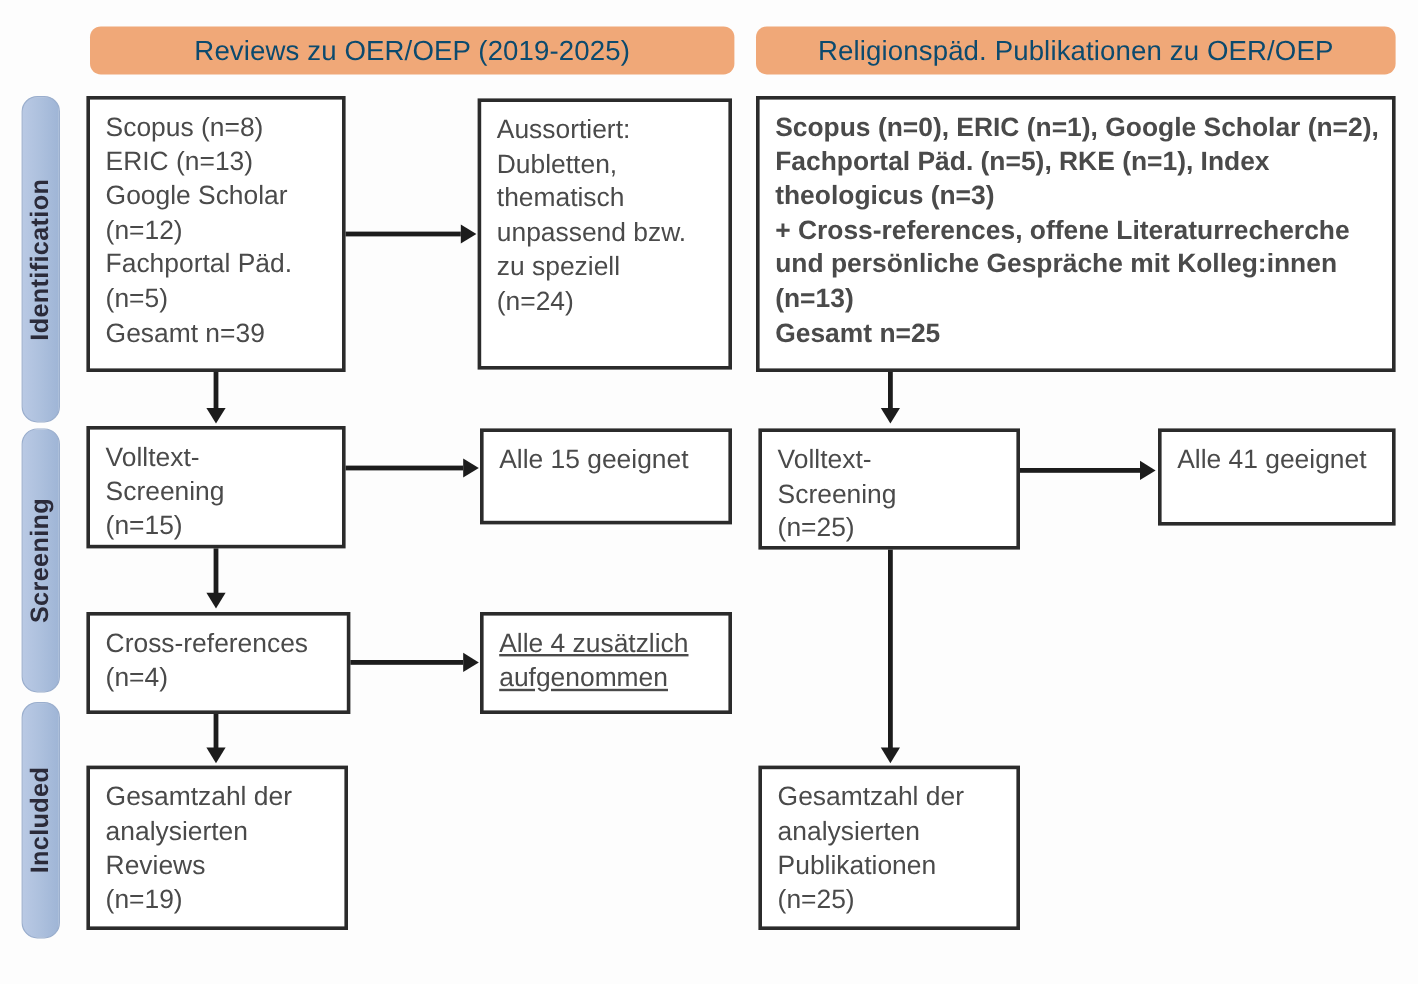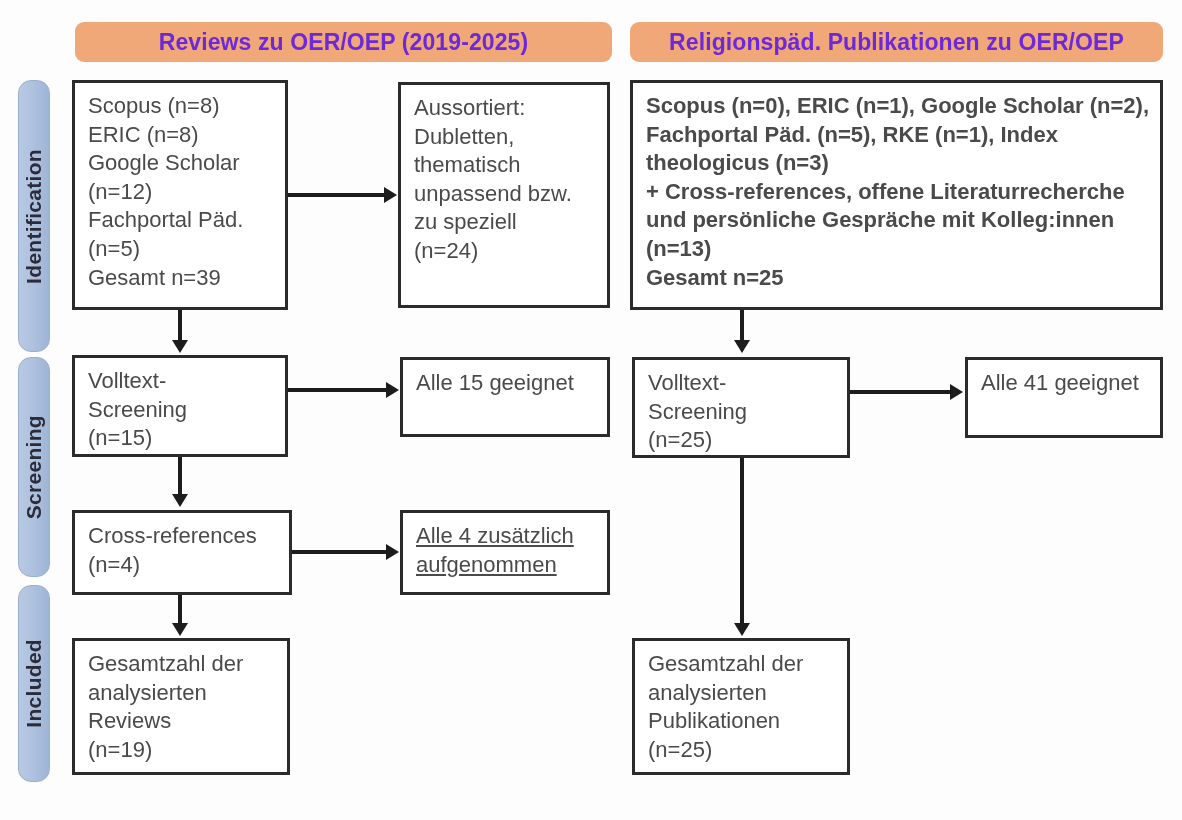"Reviews zu OER/OEP (2019-2025)" .col-header { color: #6d28d9 -> #0c4a6e; font-weight: bold -> normal }
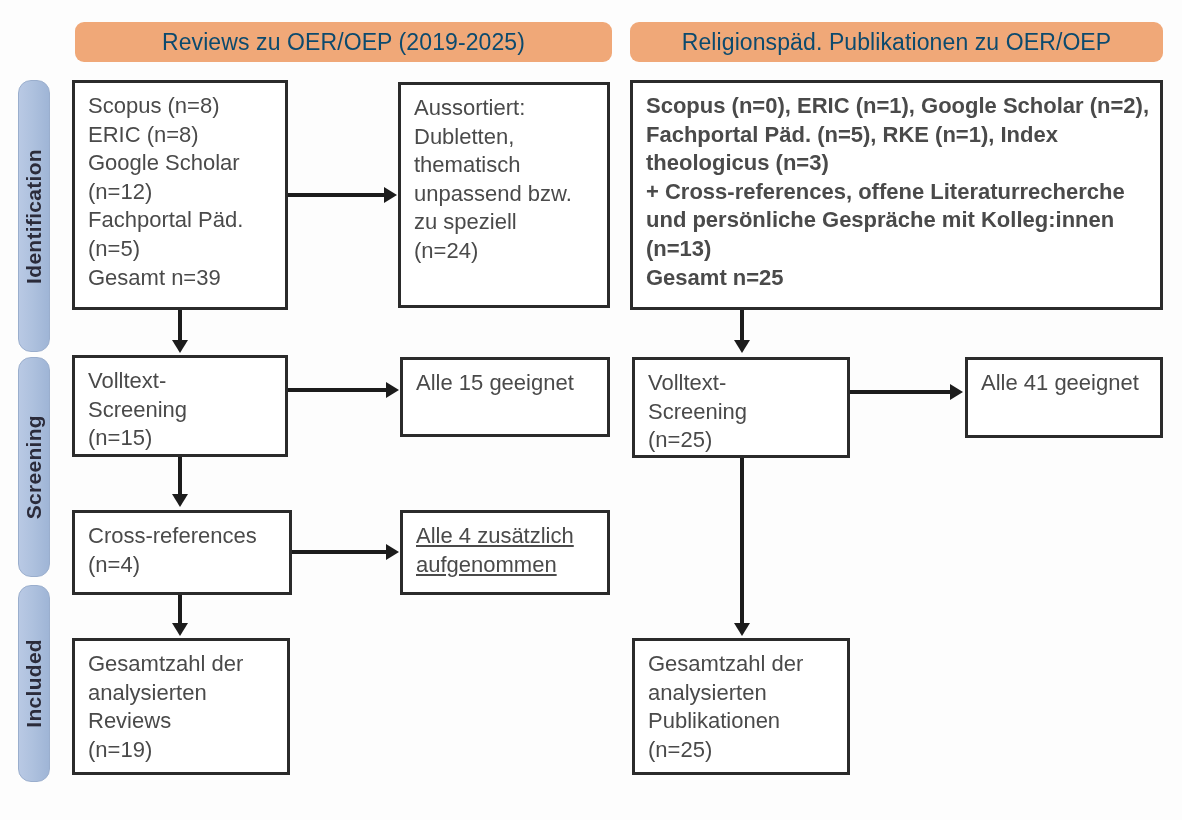"ERIC (n=8)" span.box-line { text: 8 -> 13 }
